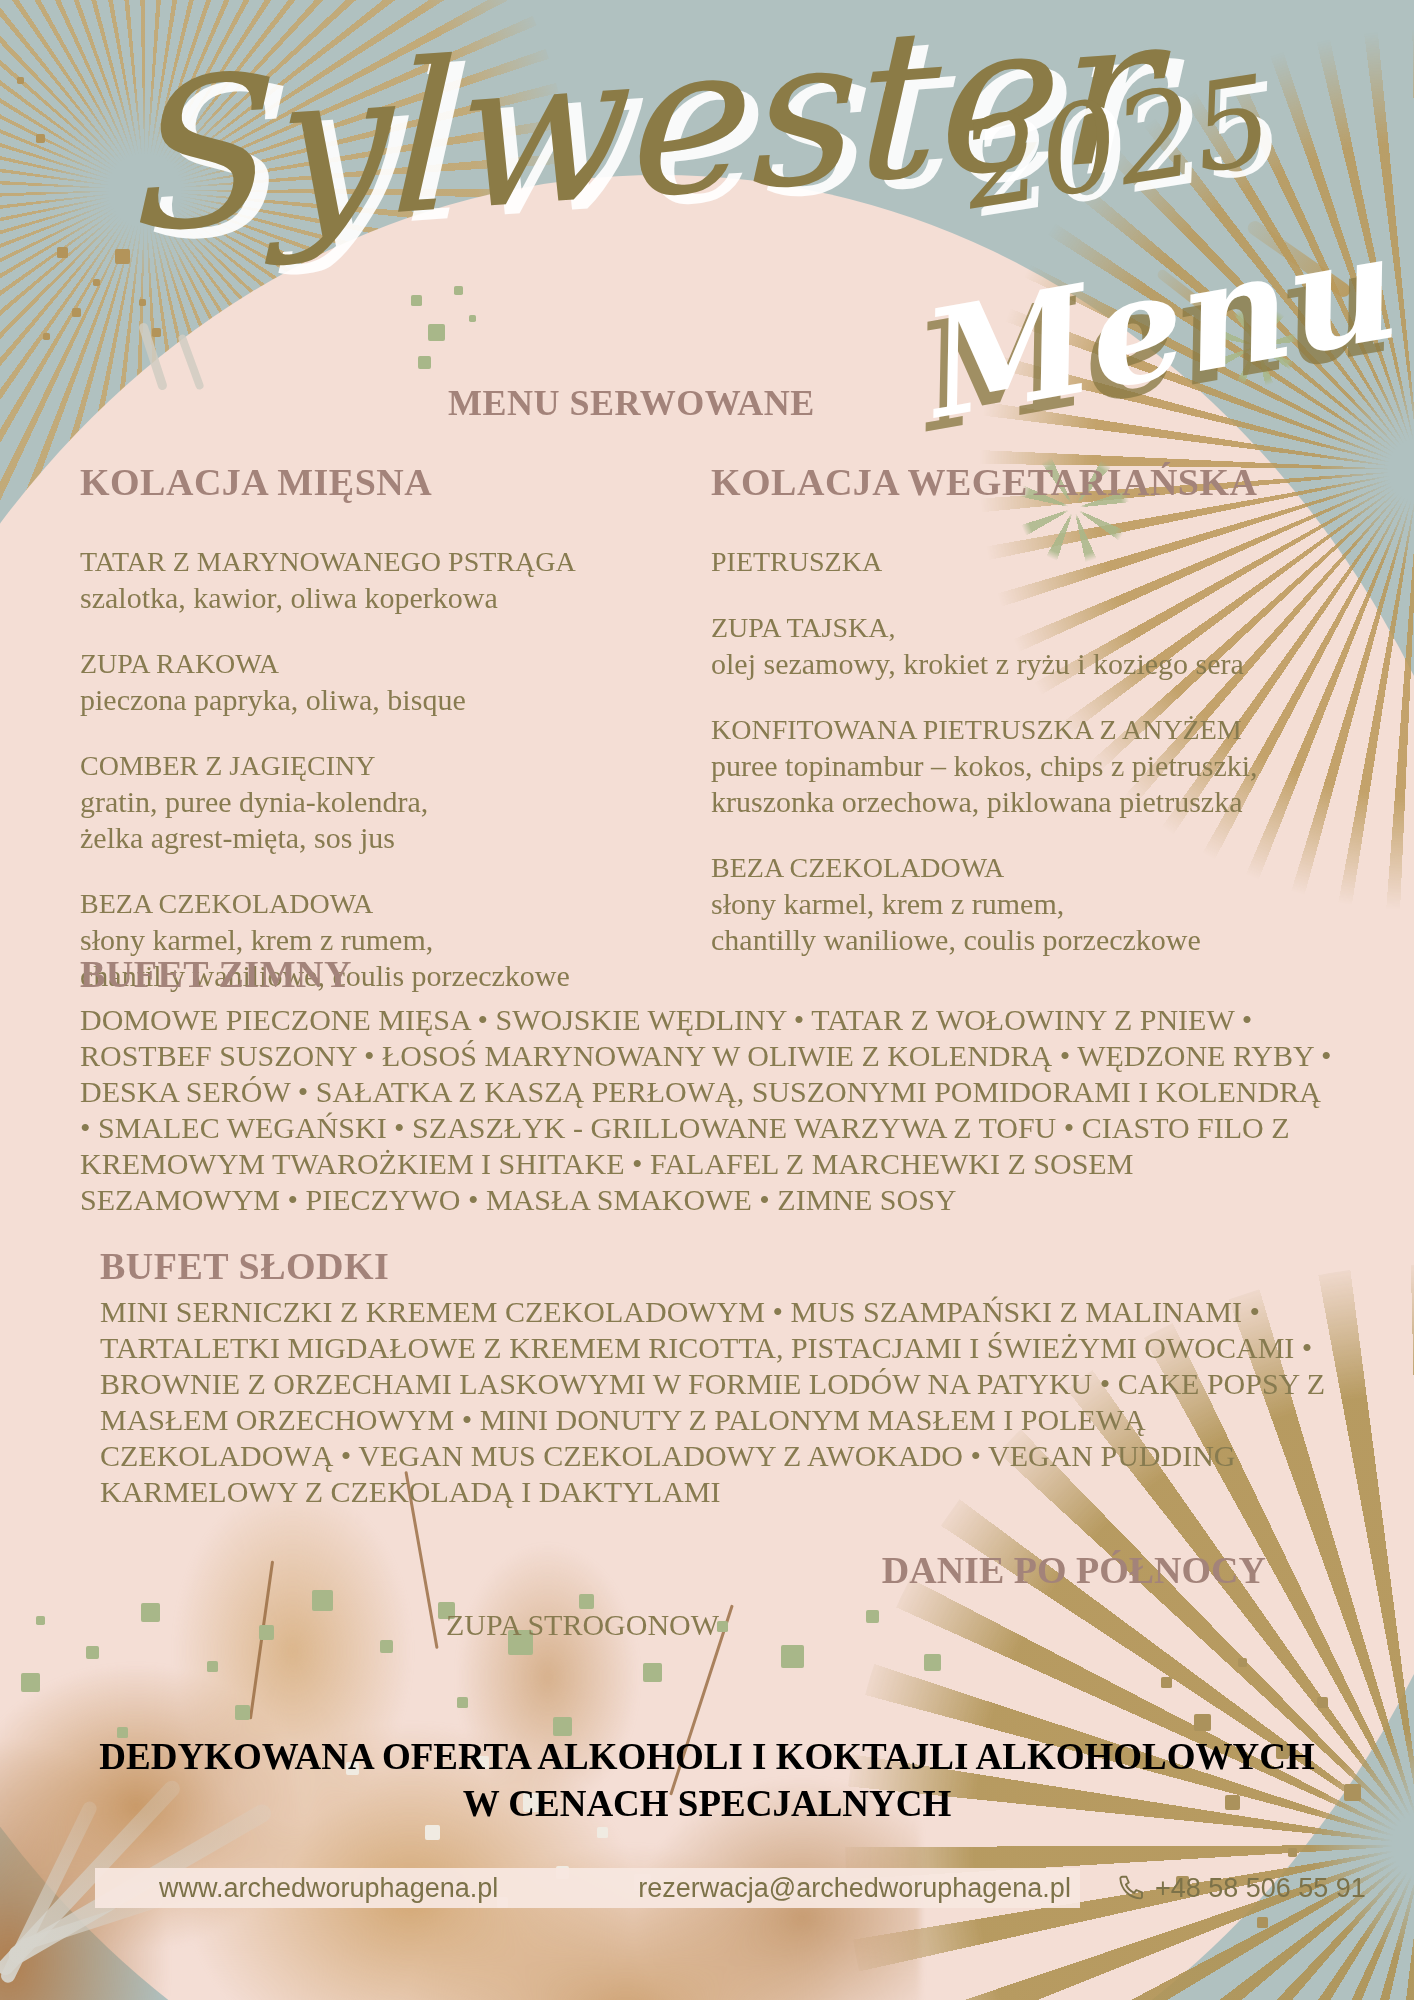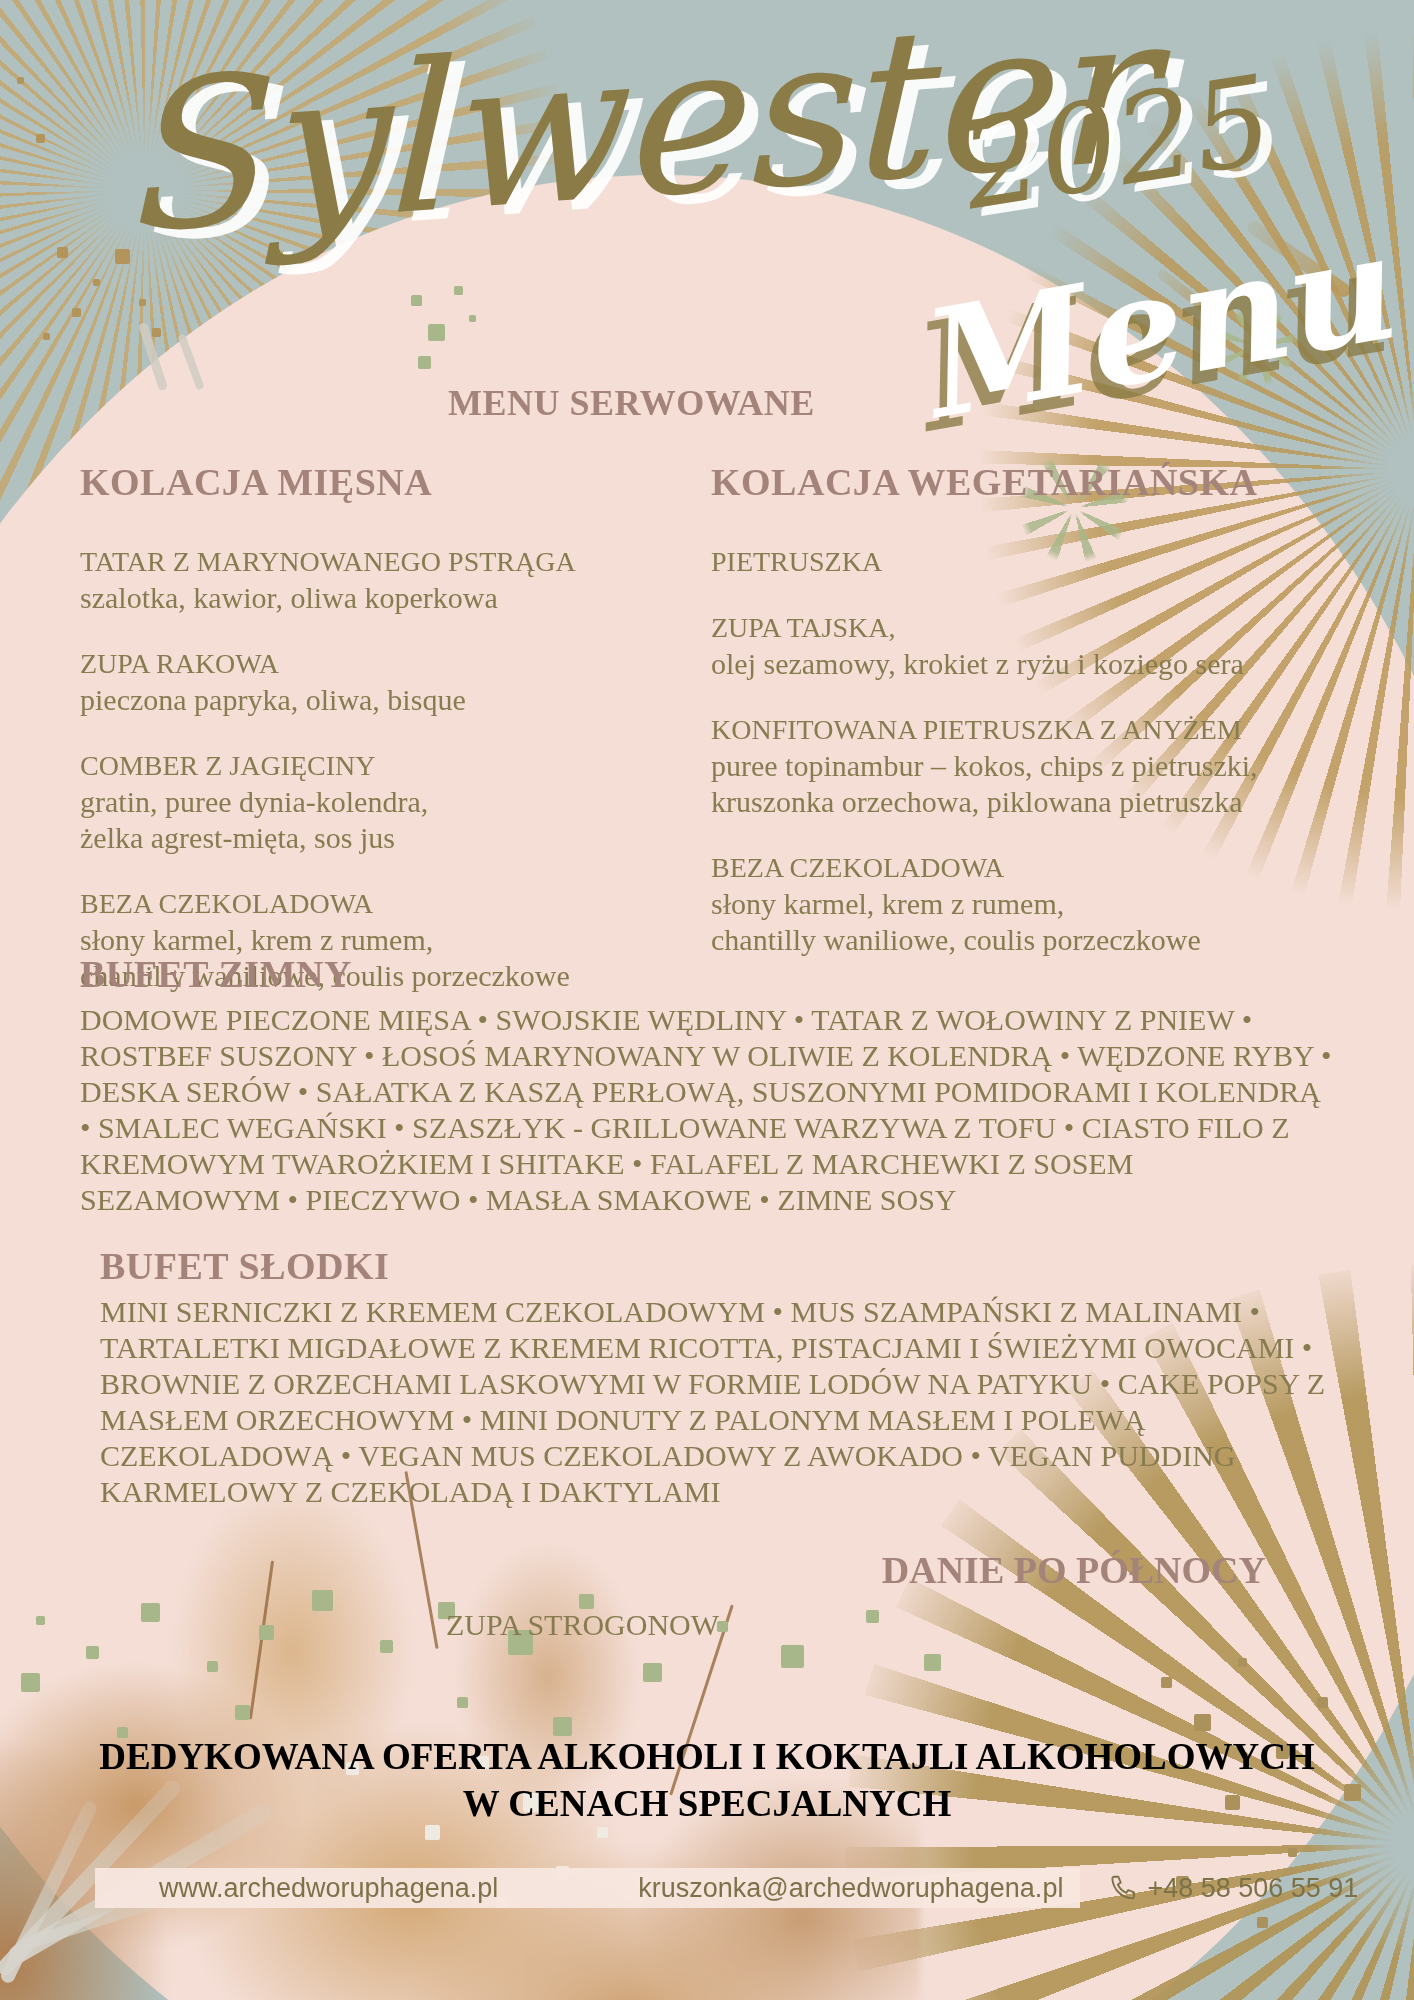"kruszonka@archedworuphagena.pl" span.f-email { text: kruszonka@archedworuphagena.pl -> rezerwacja@archedworuphagena.pl }
